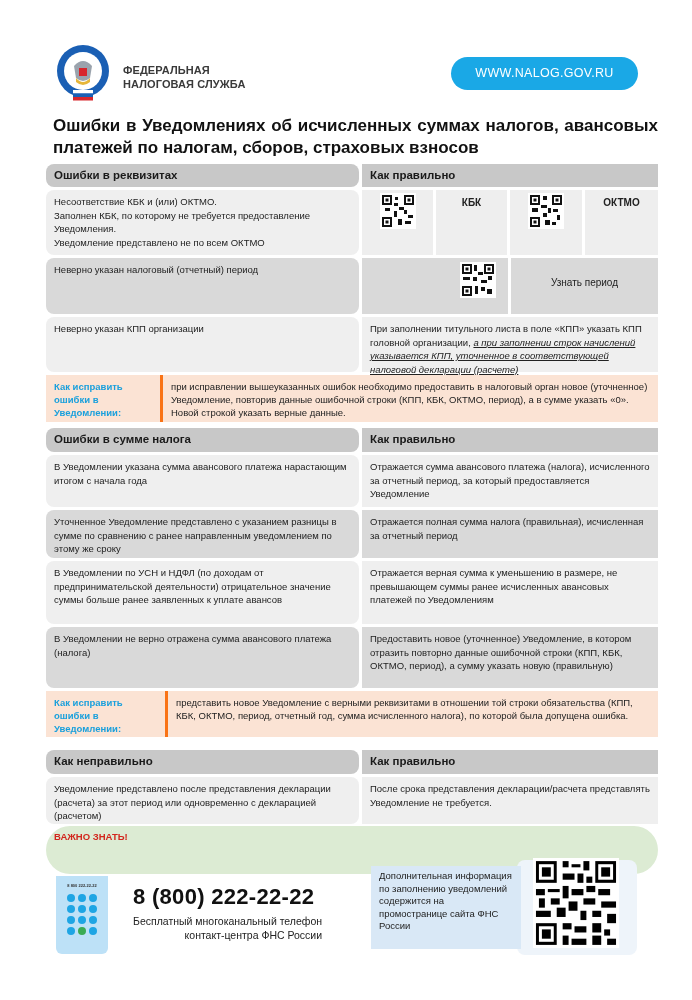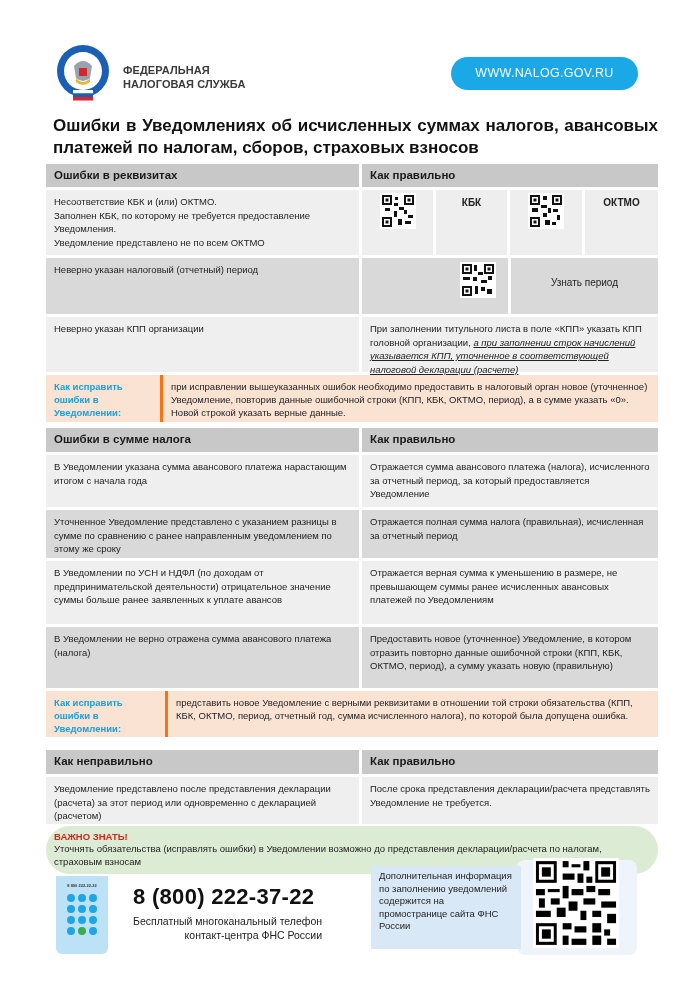"Ошибки в реквизитах" .c1 { border-radius: none -> 8px }
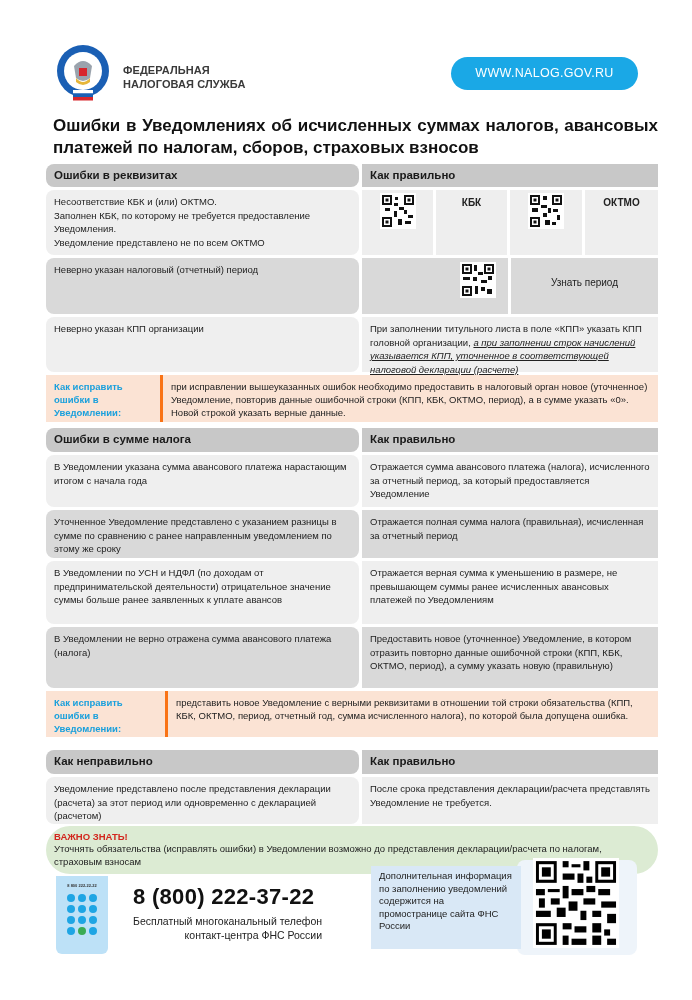"Уточнять обязательства (исправлять" div.t { html: <div>Уточнять обязательства (исправлять ошибки) в Уведомлении возможно до представления декларации/расчета по налогам, страховым взносам</div> -> none }
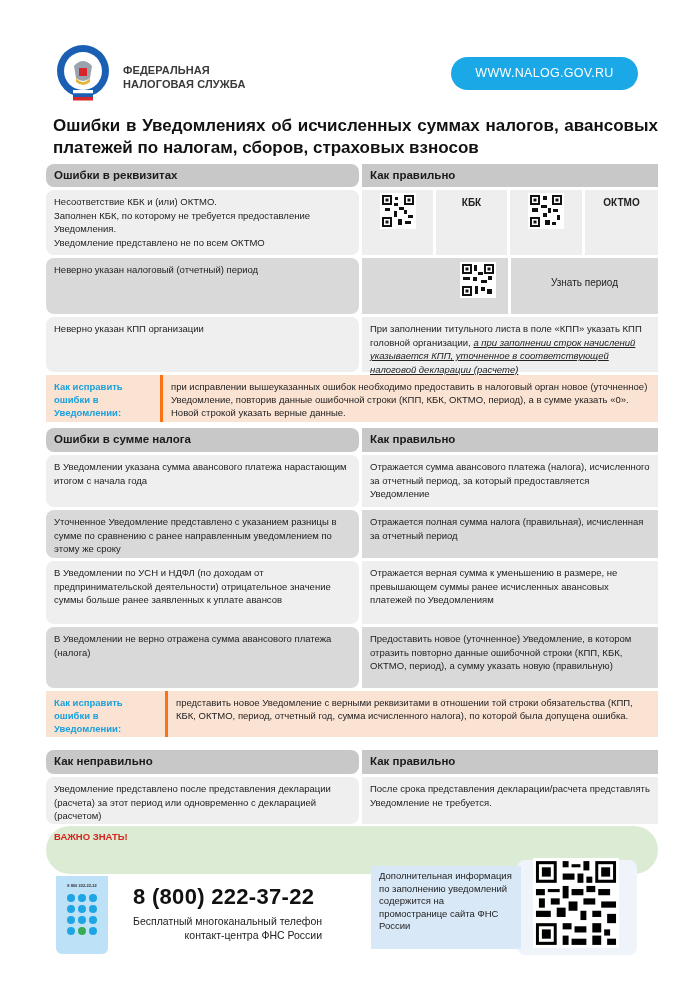"8 (800) 222-37-22" div.phone { text: 222-37-22 -> 222-22-22 }
